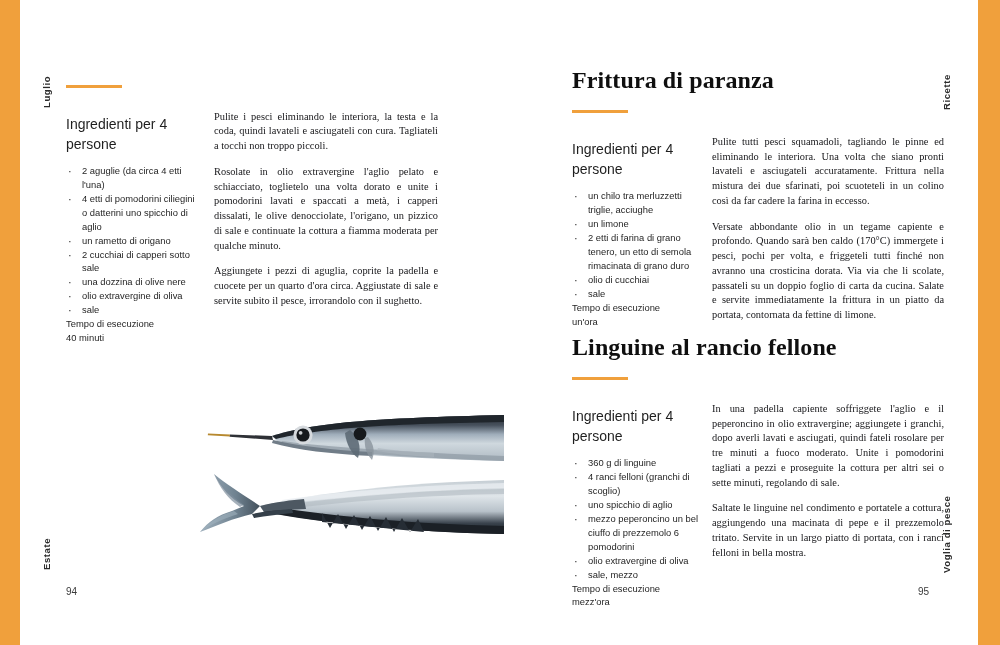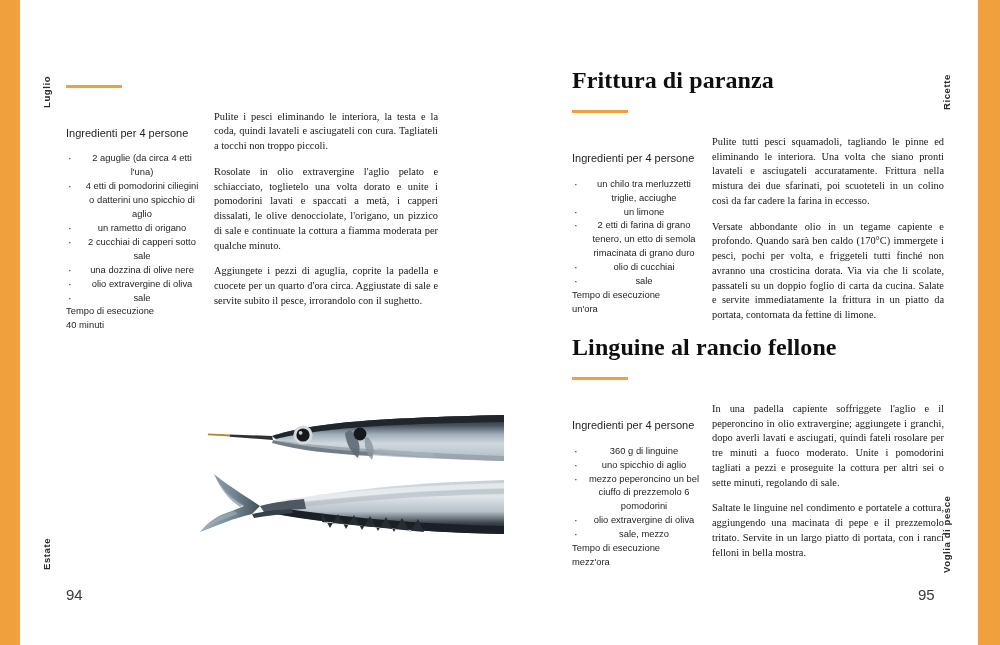"Ingredienti per 4 persone" .ing-heading { font-size: 11px -> 14px; margin: 16px 0 10px 0 -> 4px 0 10px 0 }
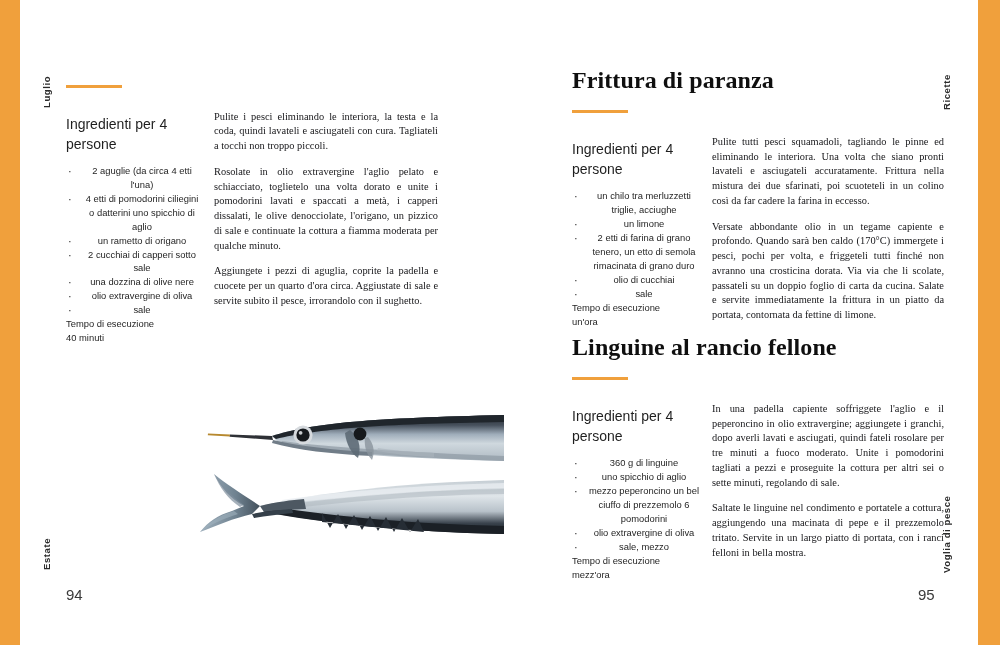"2 aguglie (da circa 4" ul.ing-list li { text-align: center -> none }
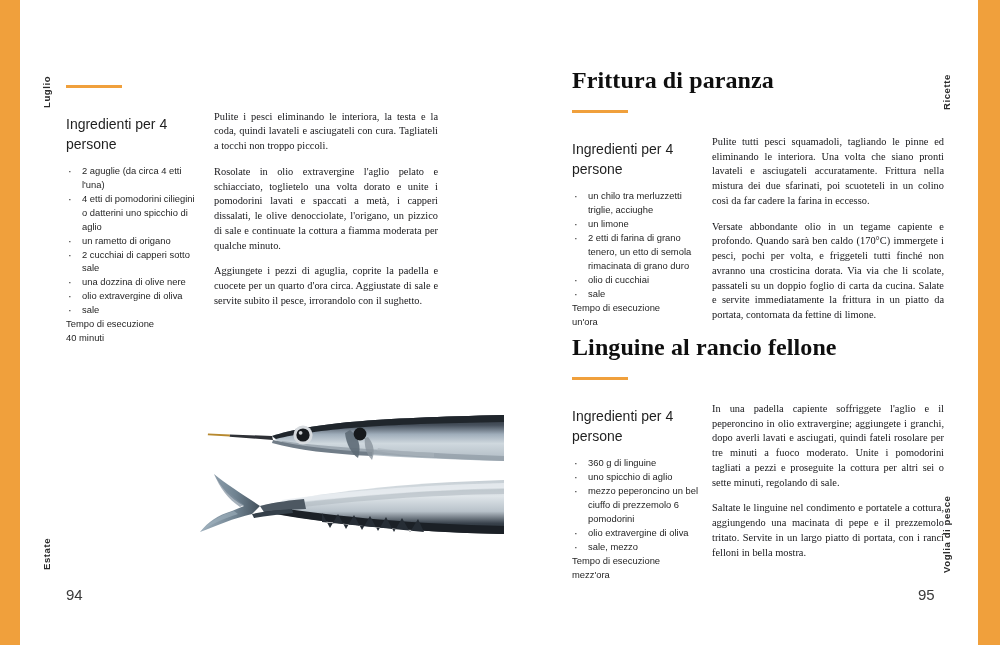"4 ranci felloni (granchi di" li.bulleted { html: none -> <li>4 ranci felloni (granchi di scoglio)</li> }
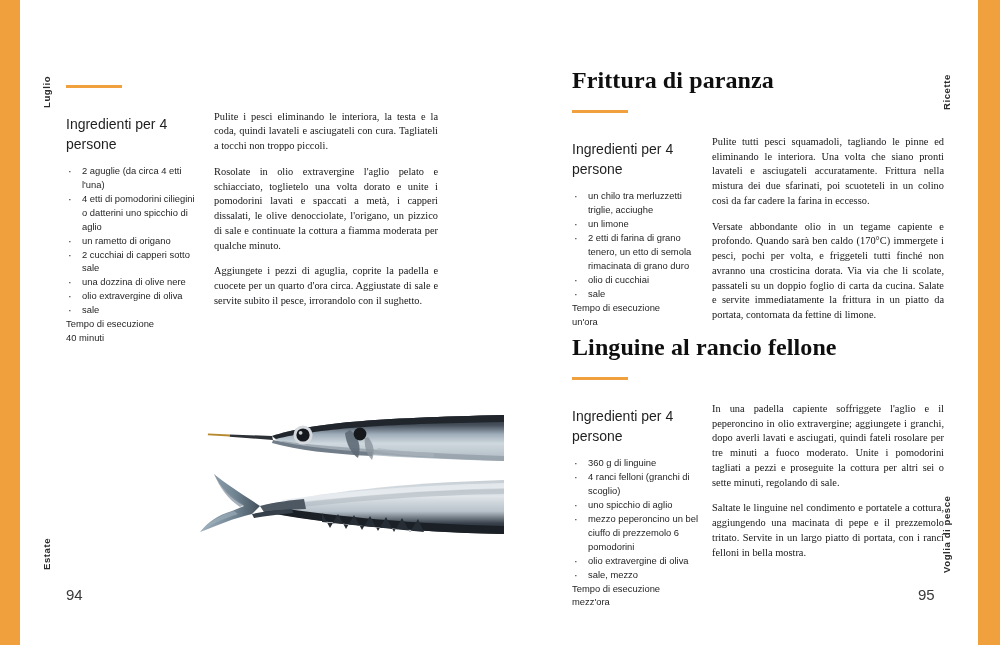"94" .folio { font-size: 15px -> 10px }
